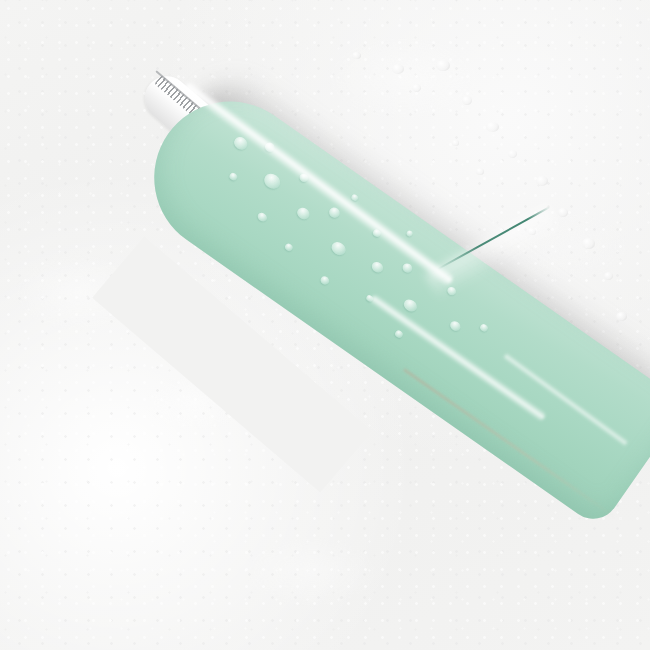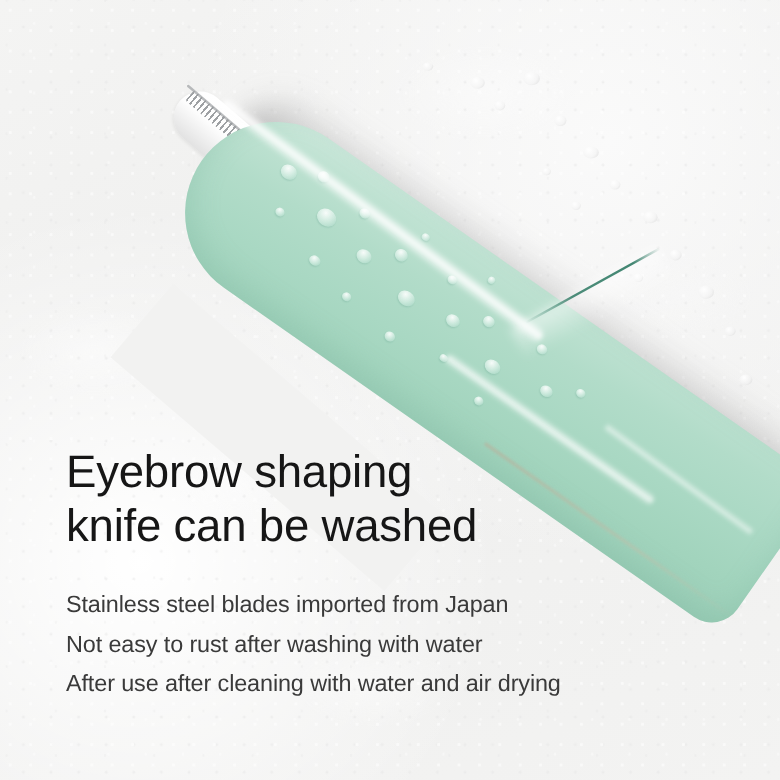"Eyebrow shaping" div.copy { html: <div> <div>Eyebrow shaping knife can be washed</div> <div> <div>Stainless steel blades imported from Japan</div> <div>Not easy to rust after washing with water</div> <div>After use after cleaning with water and air drying</div> </div> </div> -> none }
